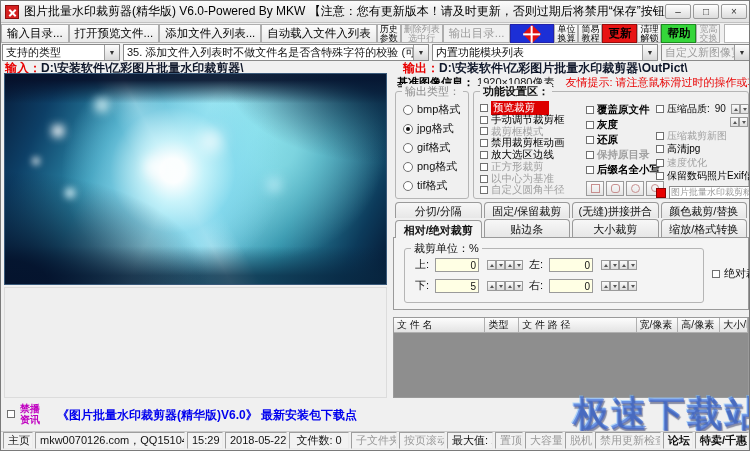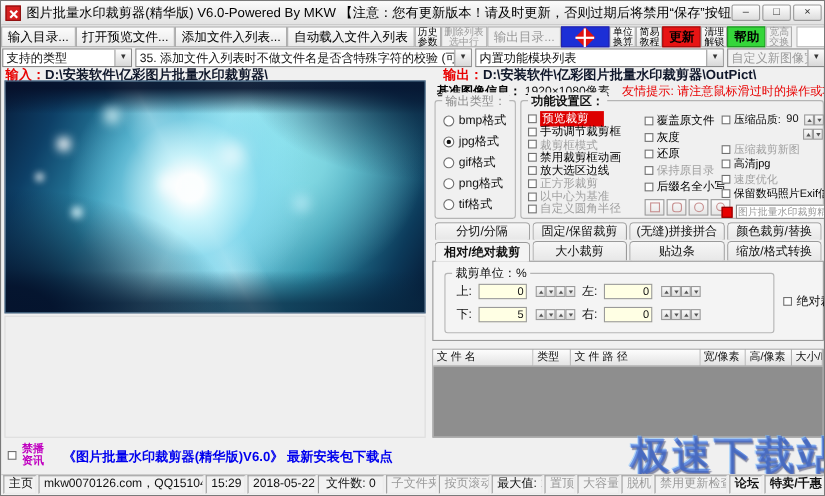"覆盖原文件" .fcol2 .crow { font-weight: none -> bold }
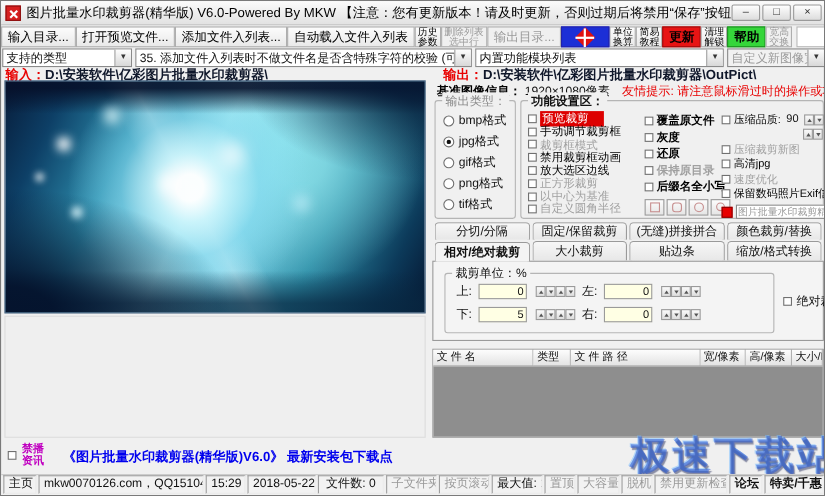"大小裁剪" div.tab { order: before "贴边条" -> after "贴边条" }
